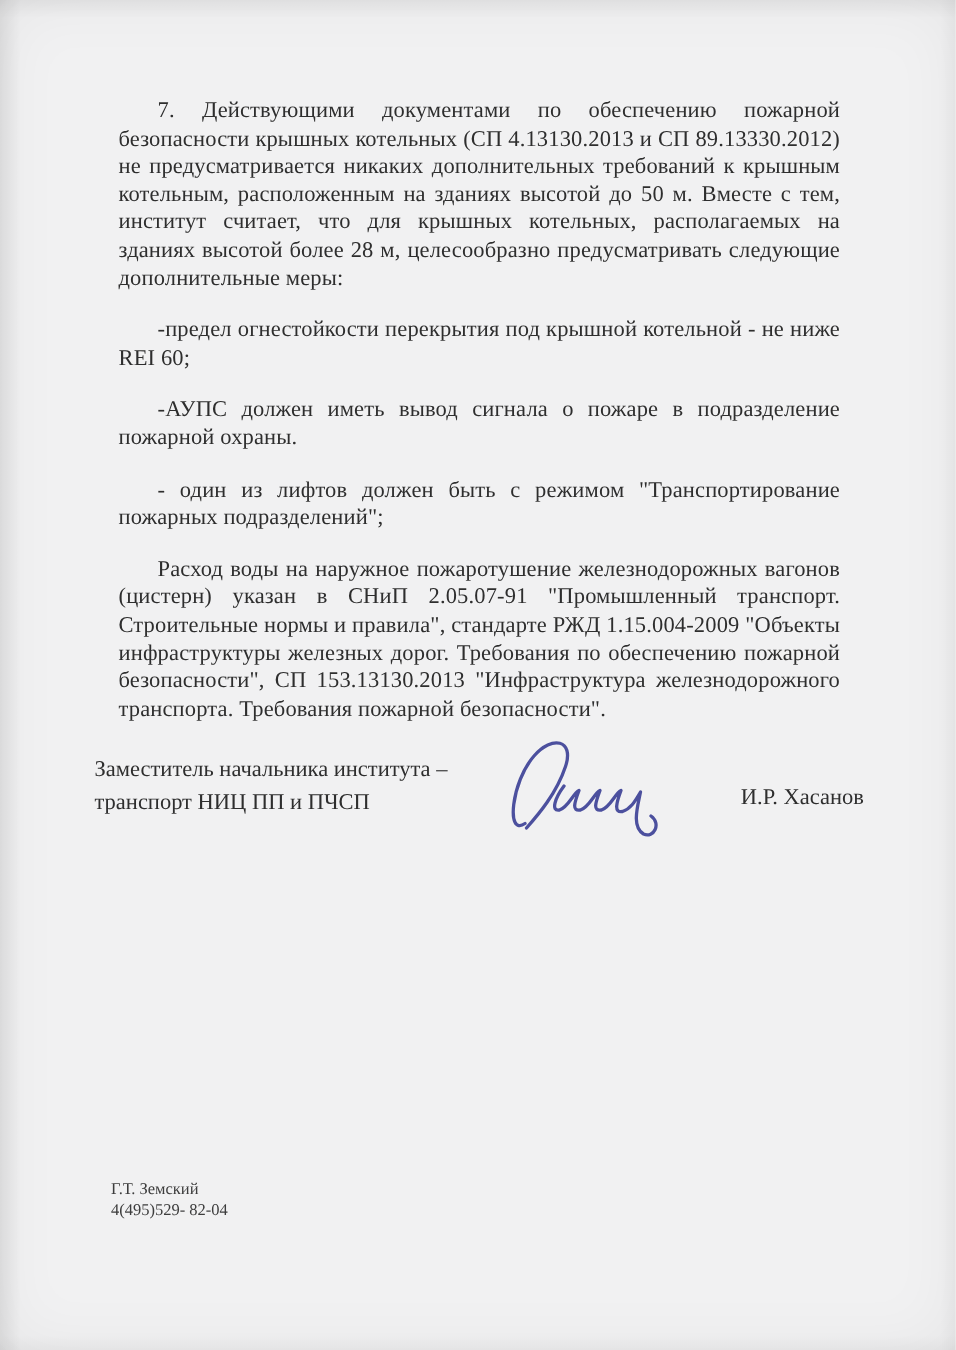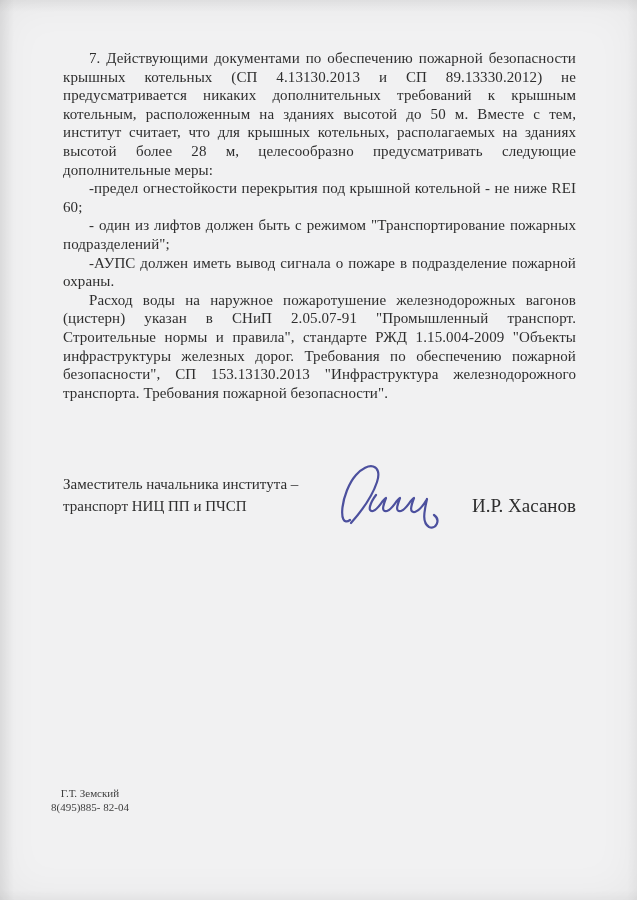"7. Действующими документами по" p.para { margin: 0 -> 16px }
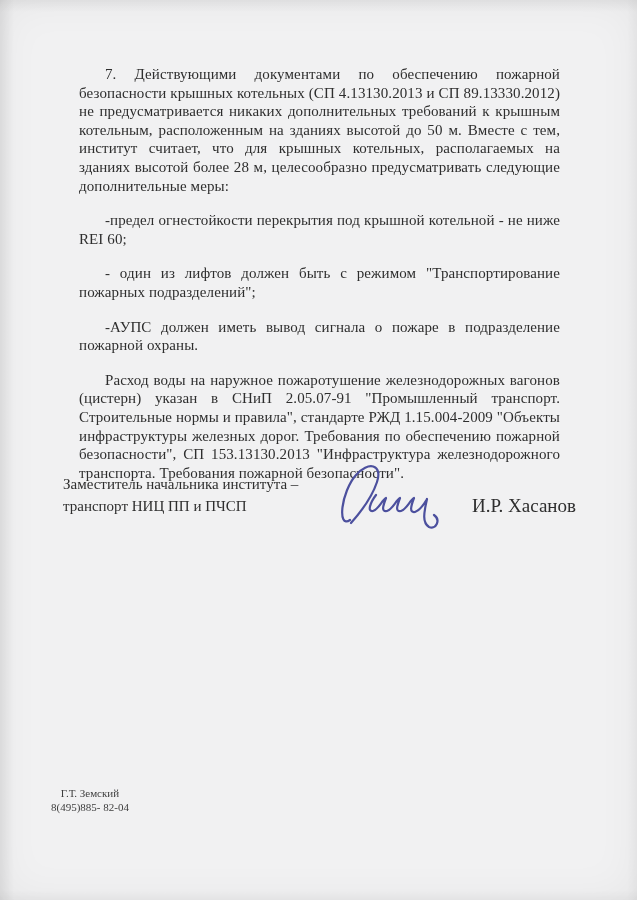"- один из лифтов должен" p.para { order: before "-АУПС должен иметь вывод сигнала" -> after "-АУПС должен иметь вывод сигнала" }
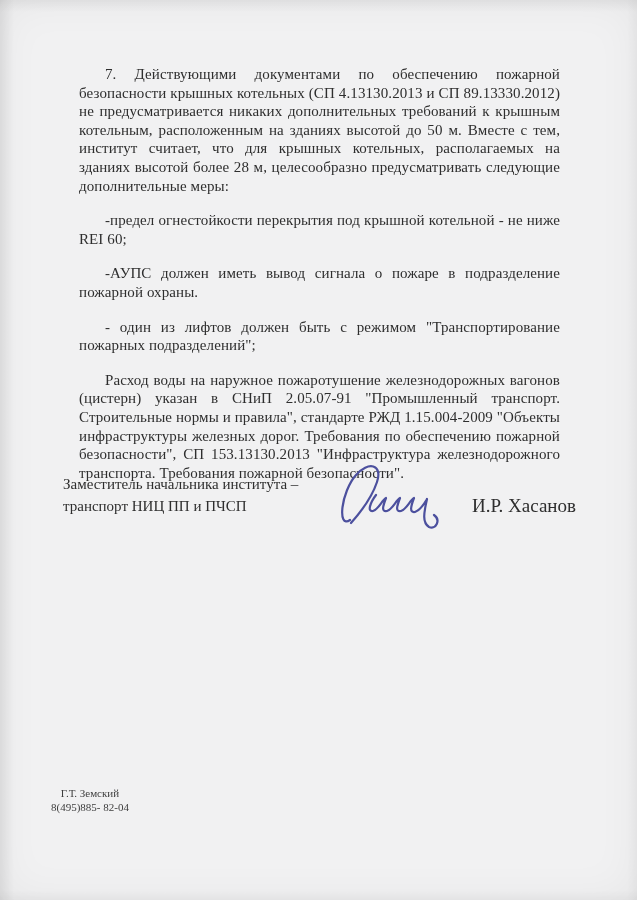"Заместитель начальника института –" .sig-row { top: 474px -> 503px }
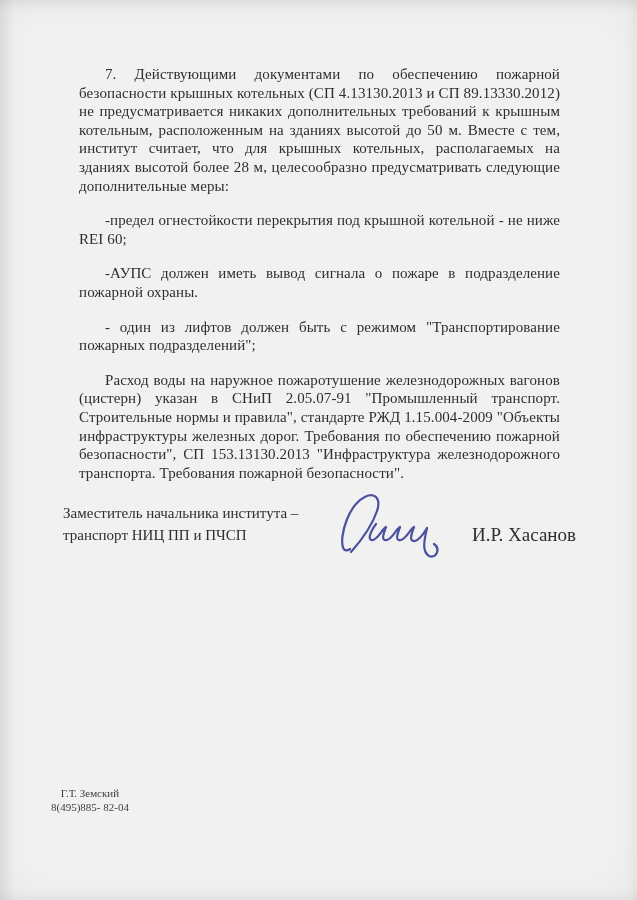"И.Р. Хасанов" .signer-name { font-size: 19px -> 15px }
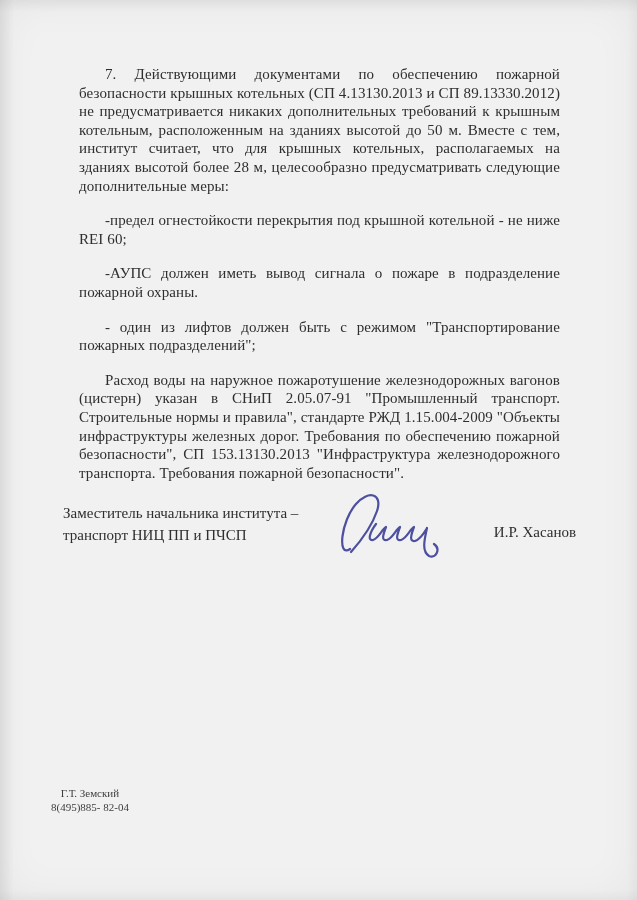"Г.Т. Земский" .footer { left: 51px -> 74px; text-align: center -> none }
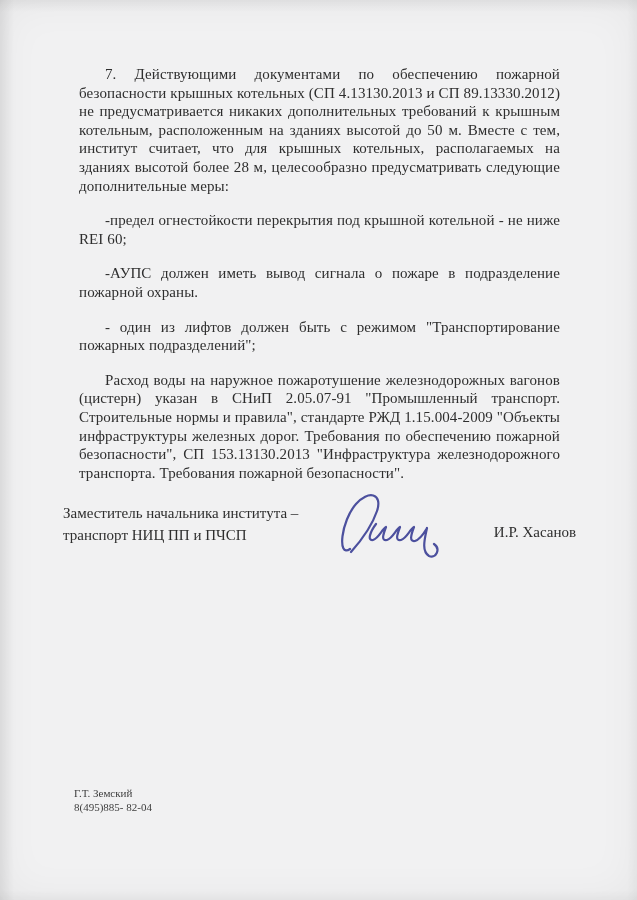"8(495)885- 82-04" div { text: 8(495)885- -> 4(495)529- }
